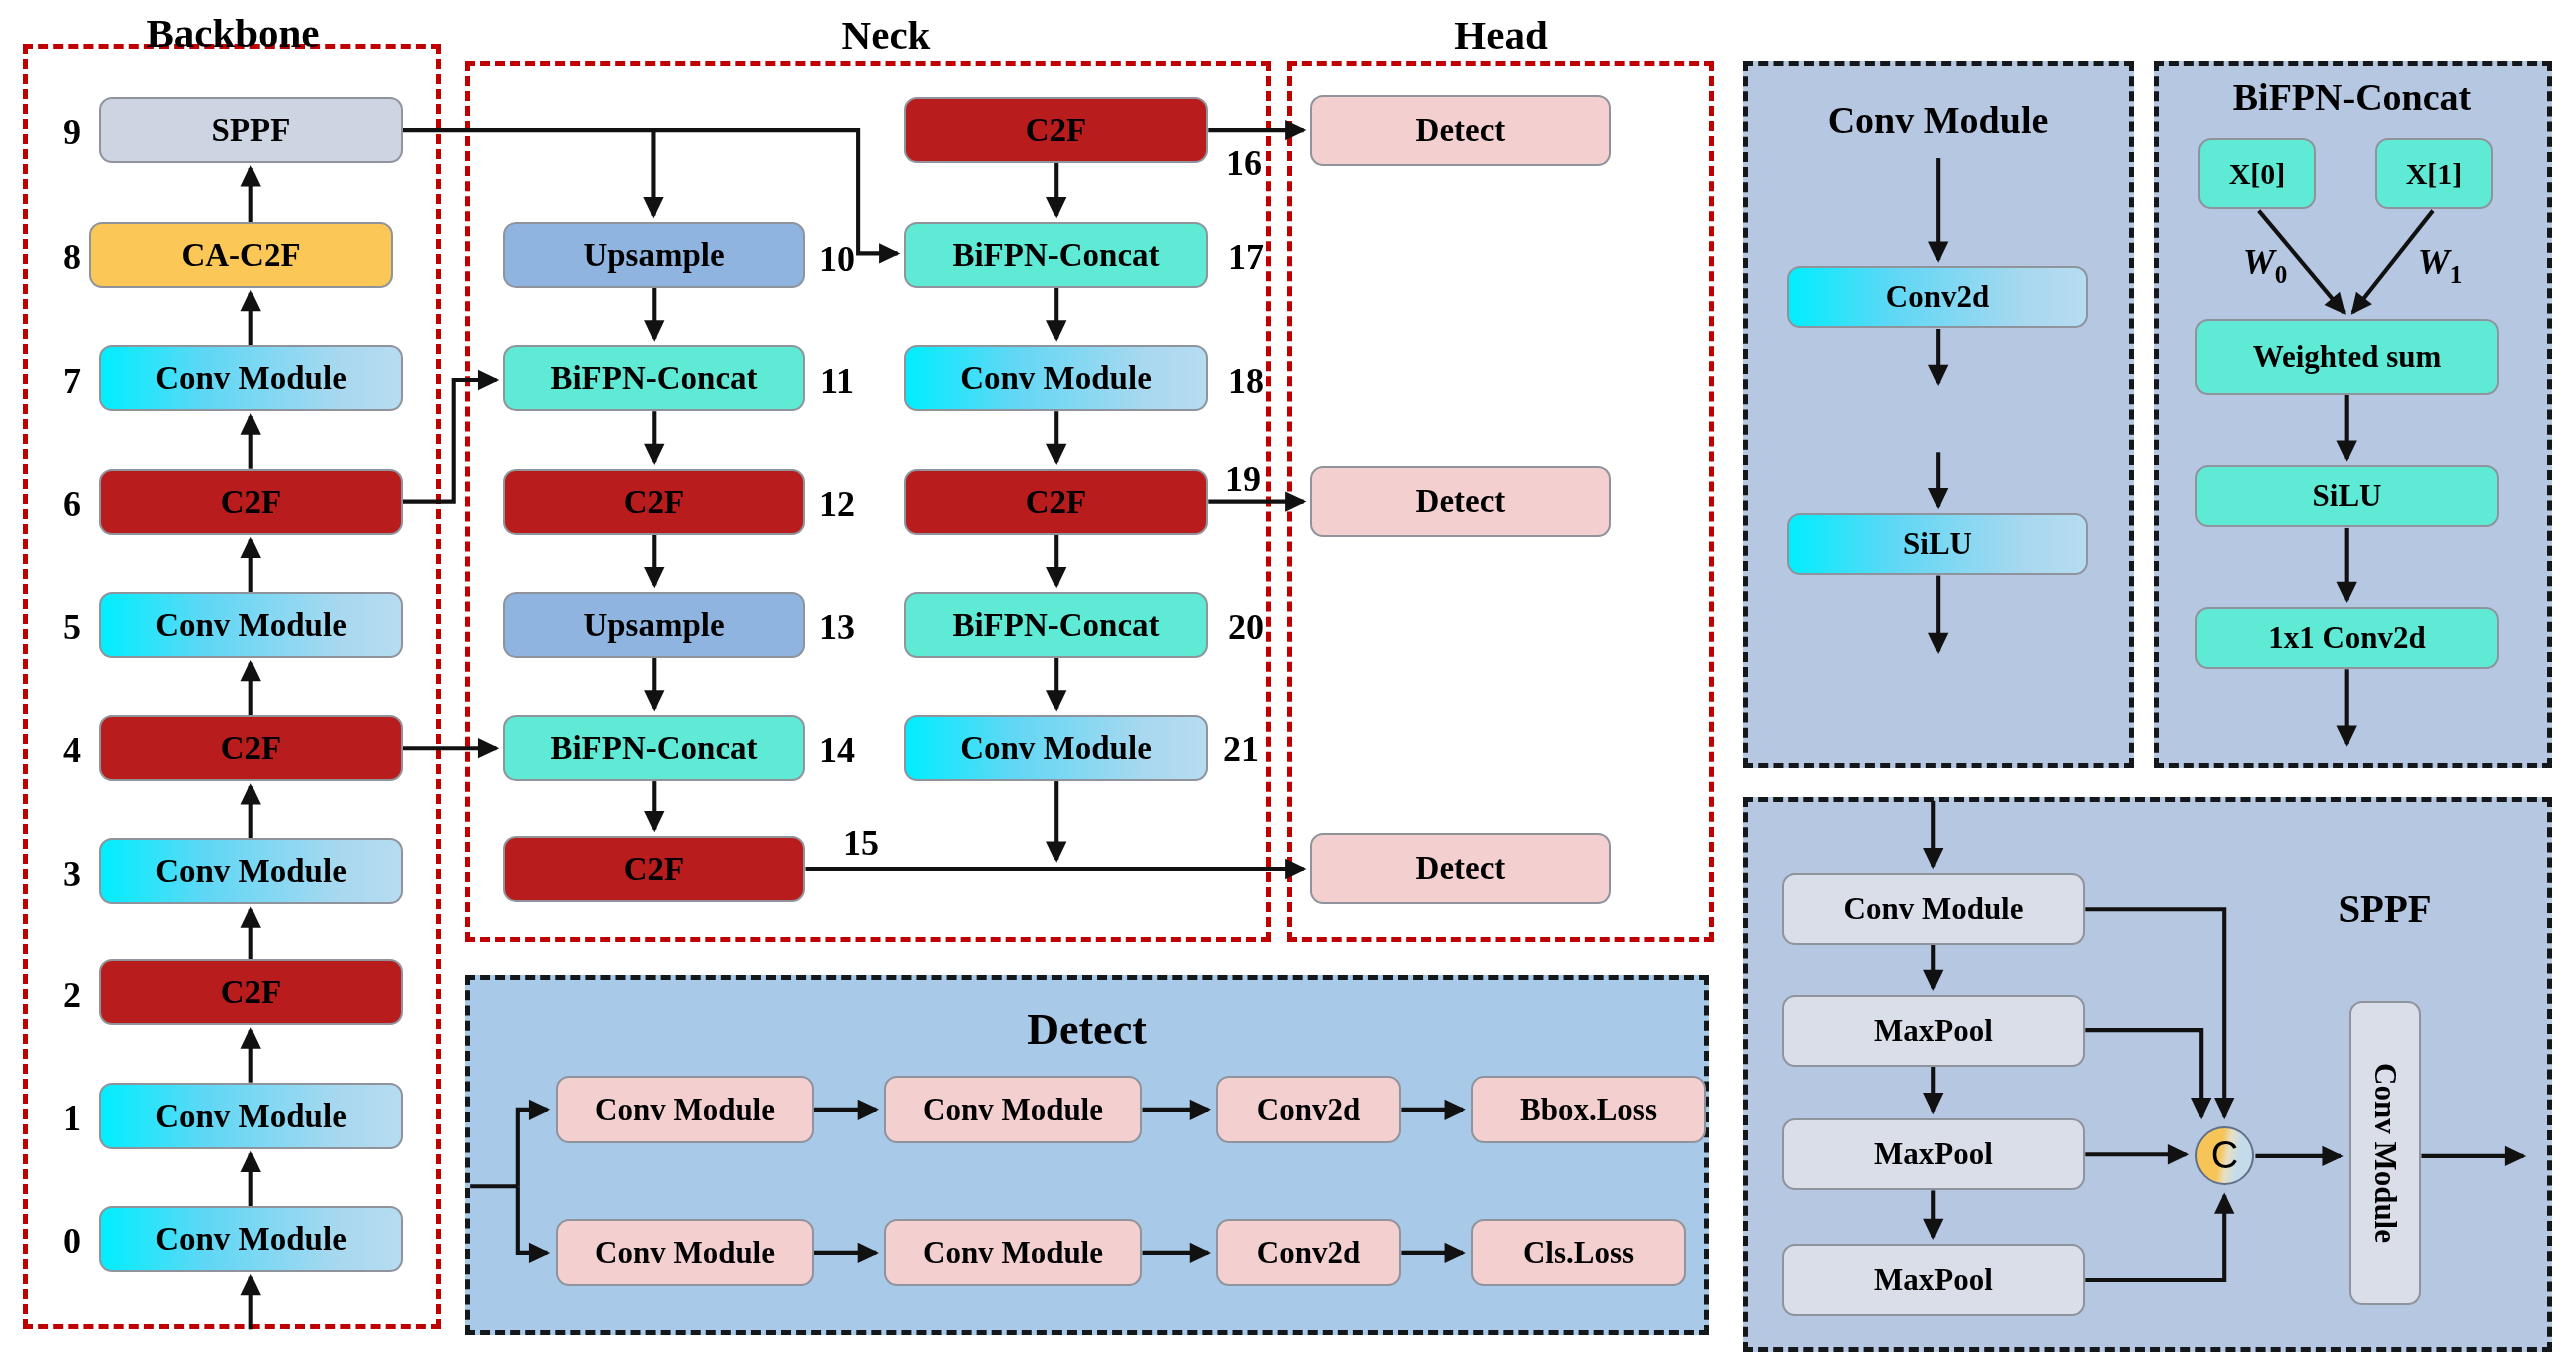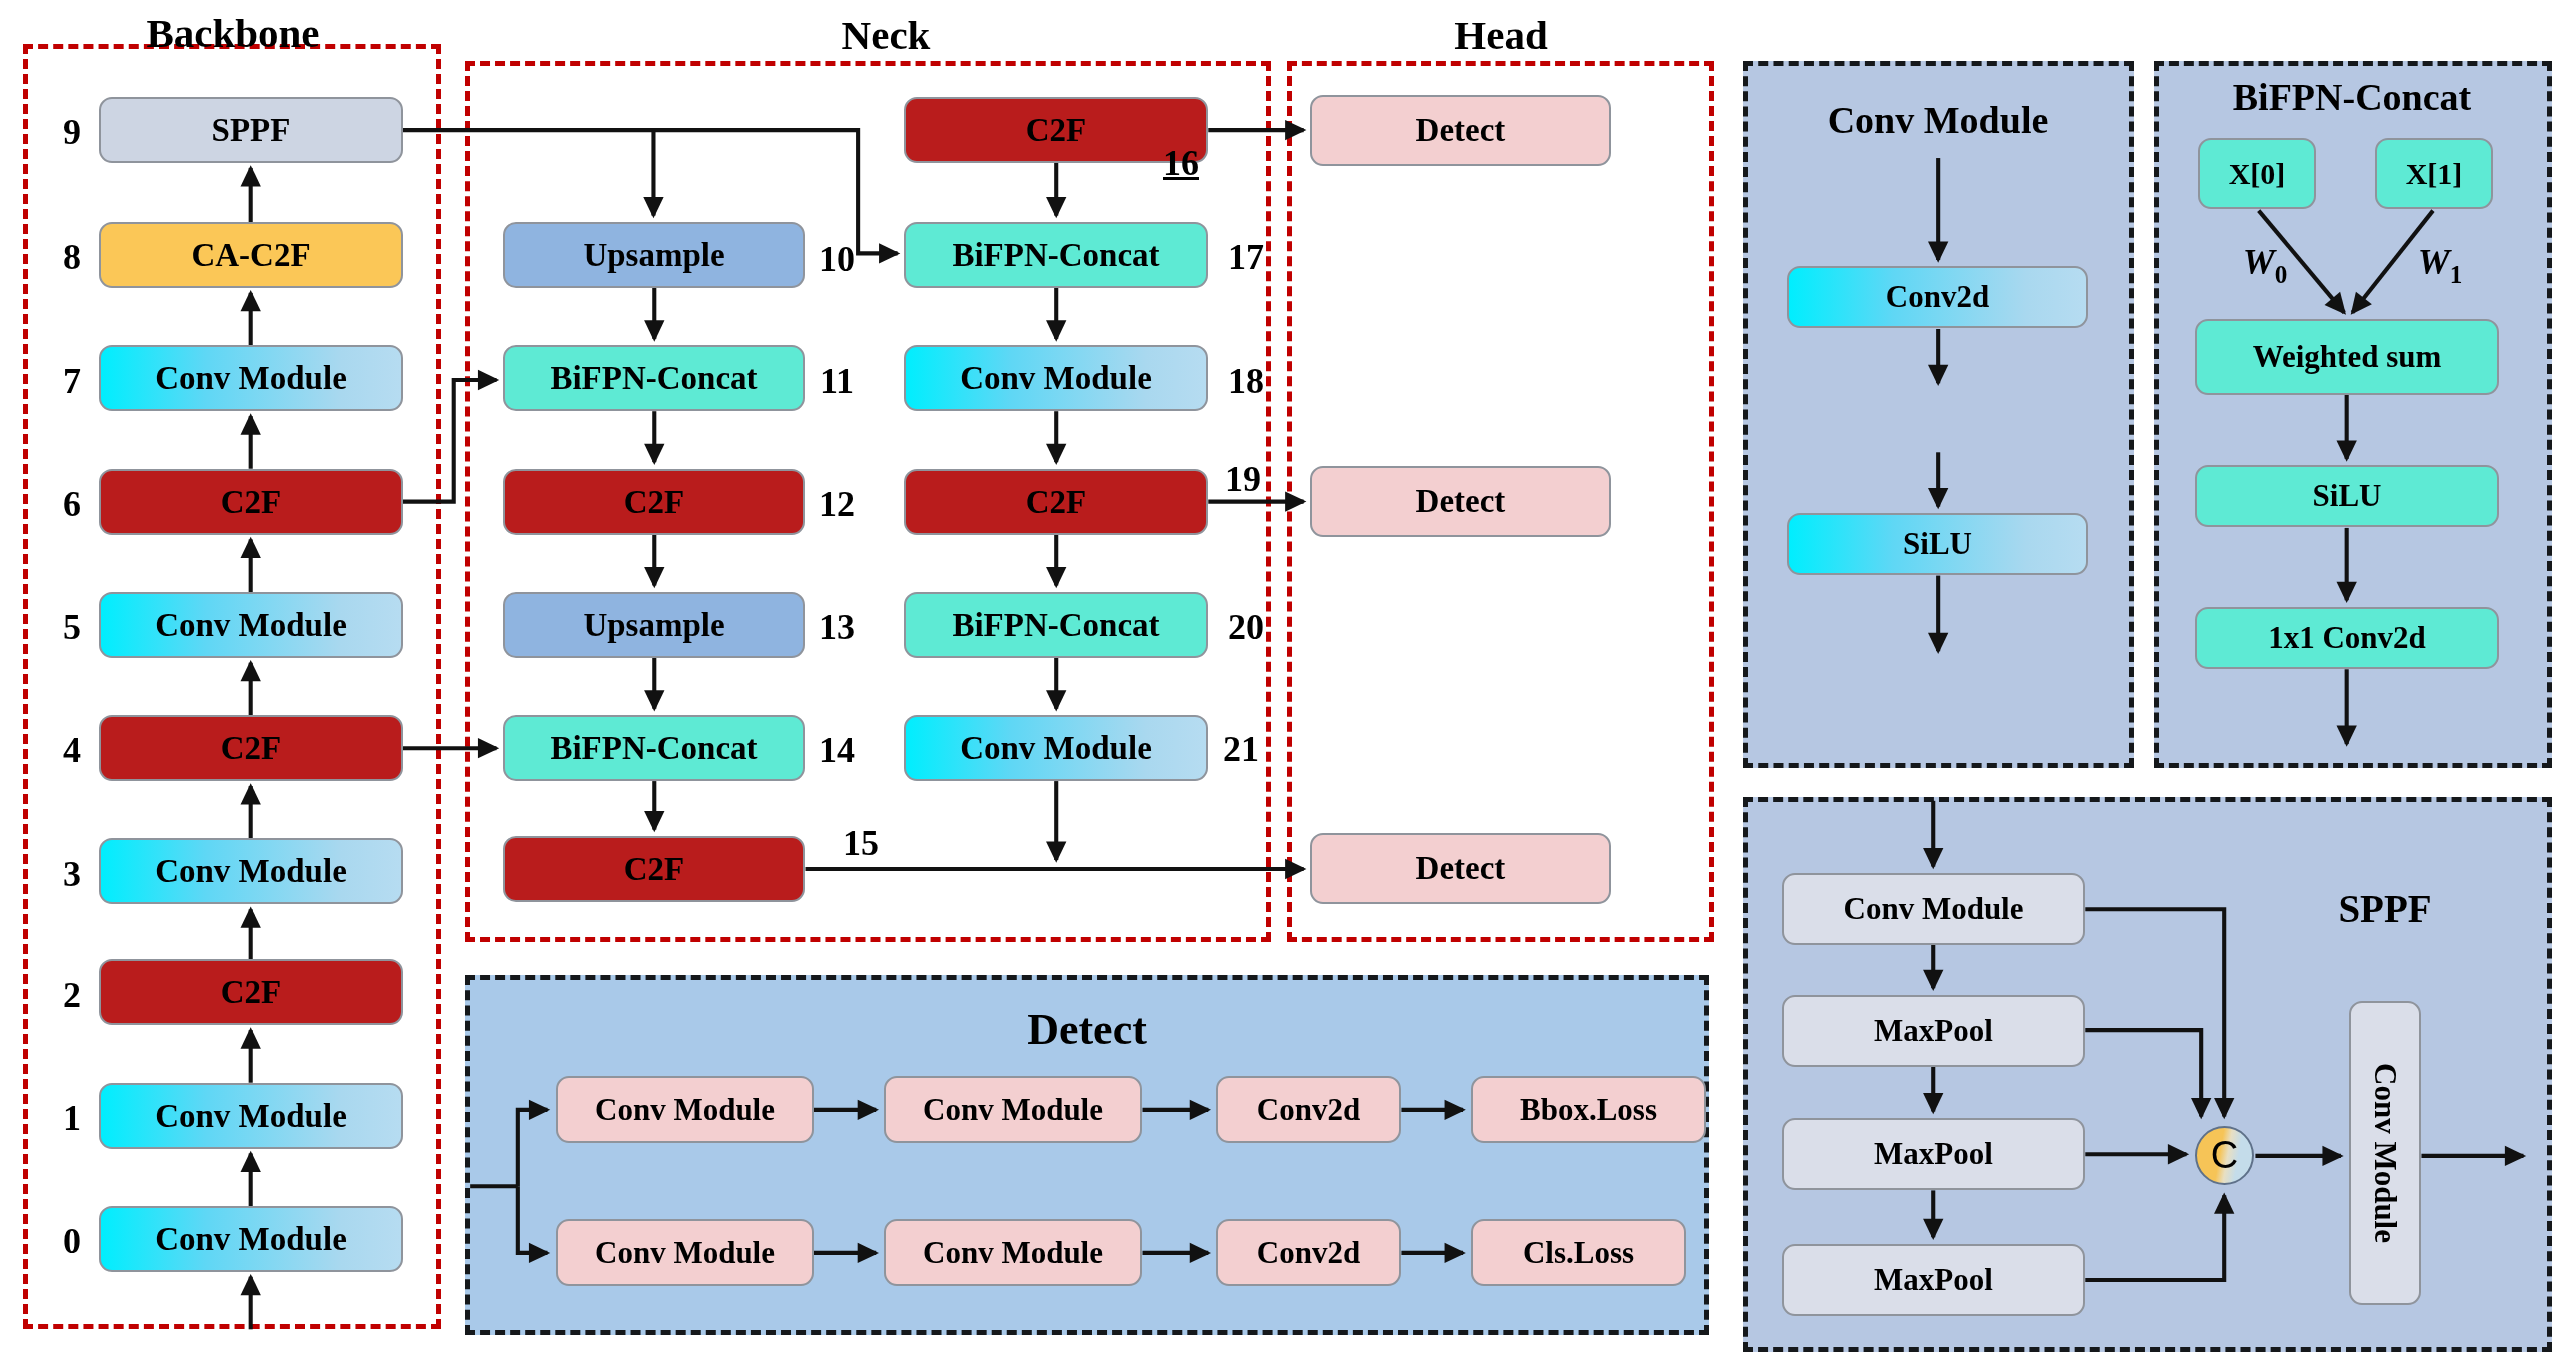"16" div.txt { left: 1181px -> 1244px; text-decoration: underline -> none }
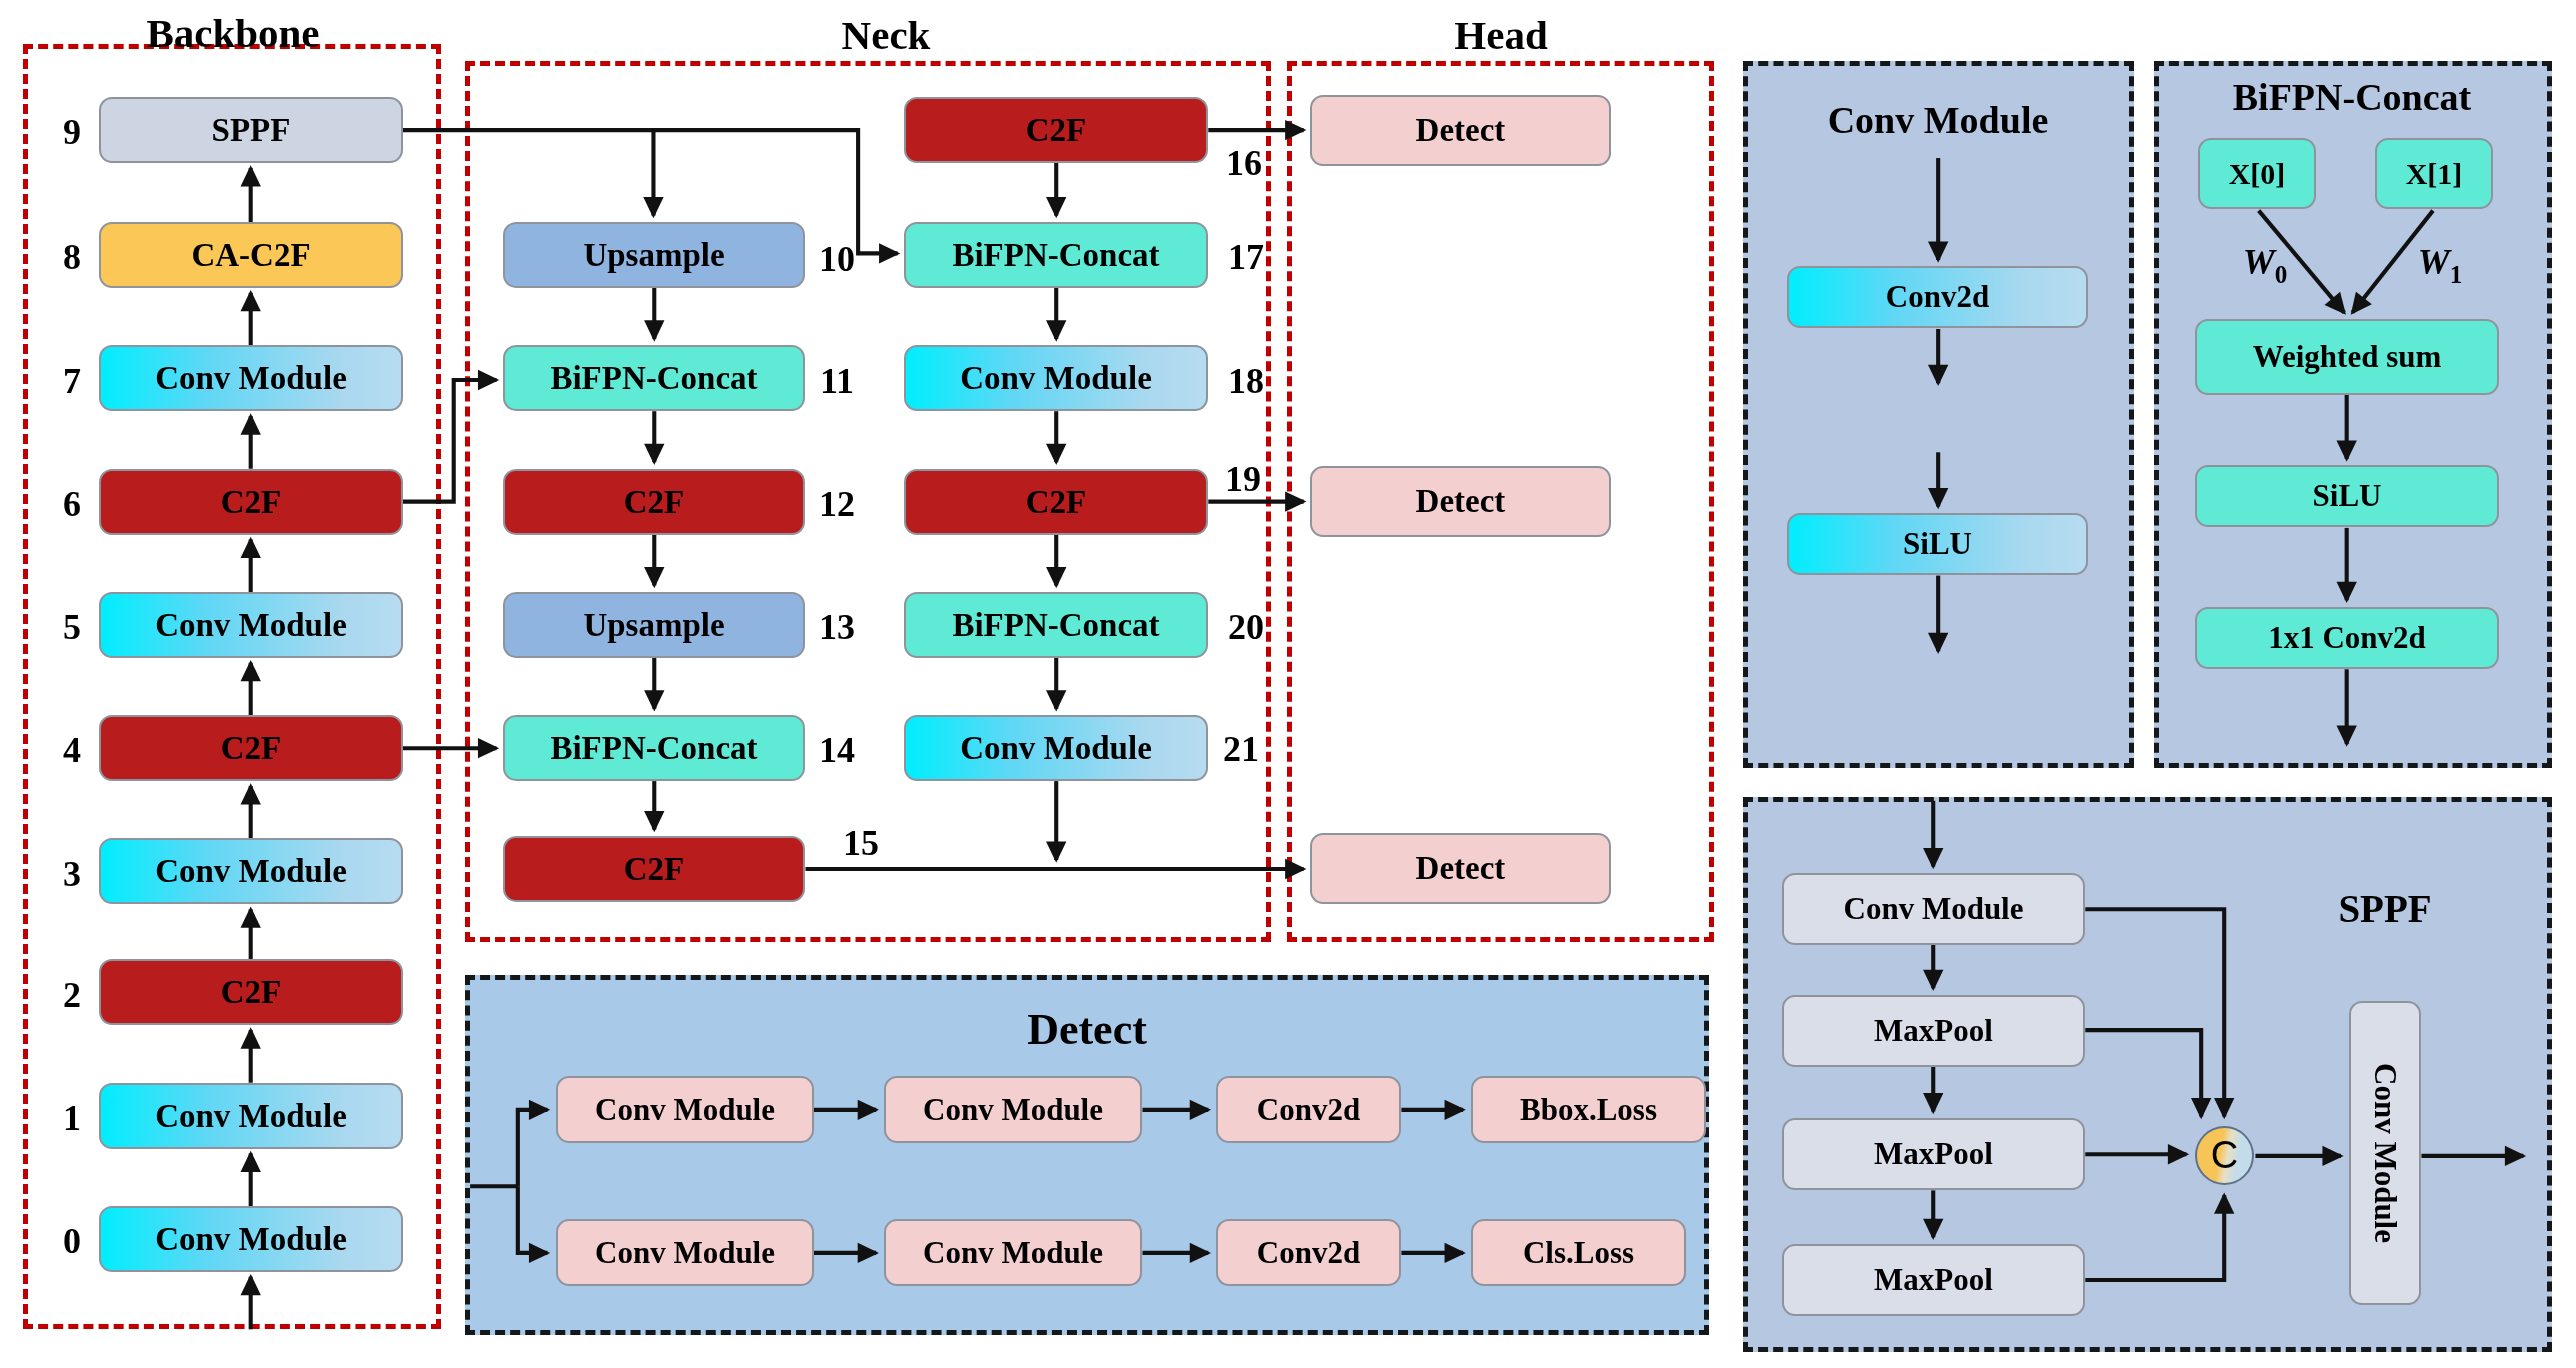"CA-C2F" div.block { left: 99px -> 89px }
